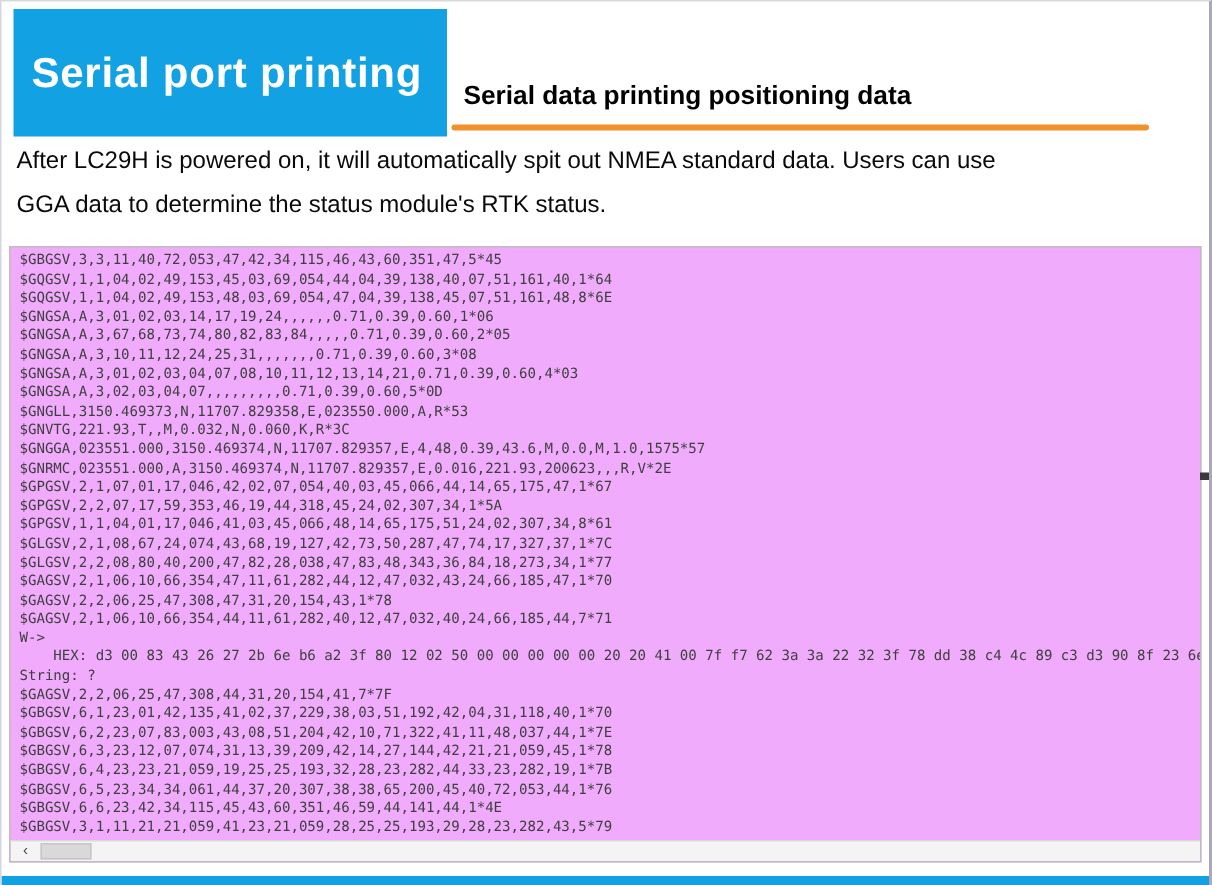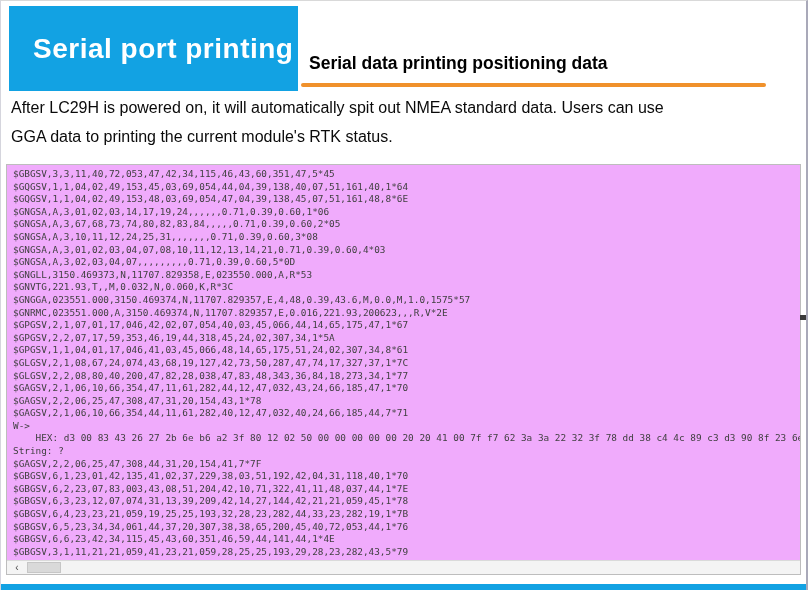"Serial port printing" .banner-title { padding-left: 24px -> 12px }
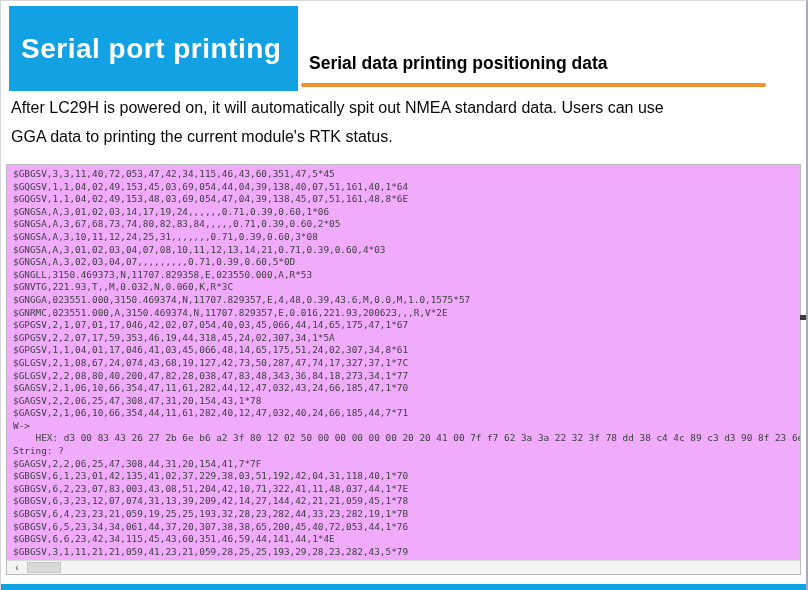"GGA data to printing the" div { text: printing the current -> determine the status }
